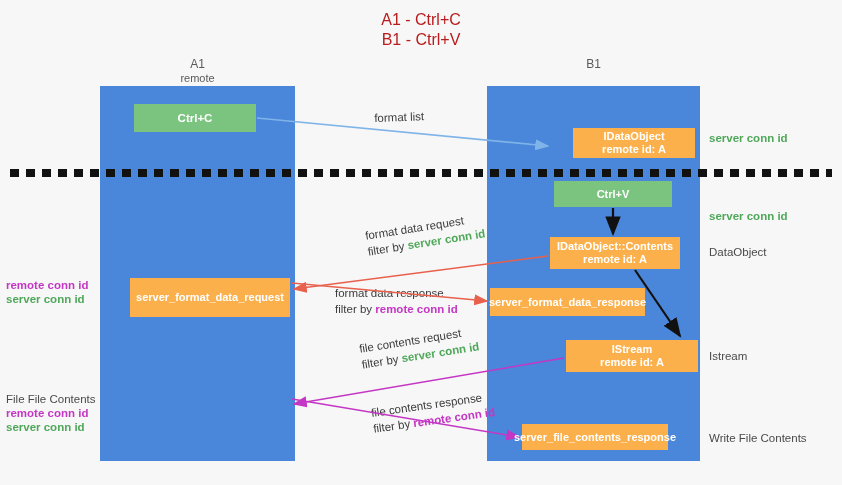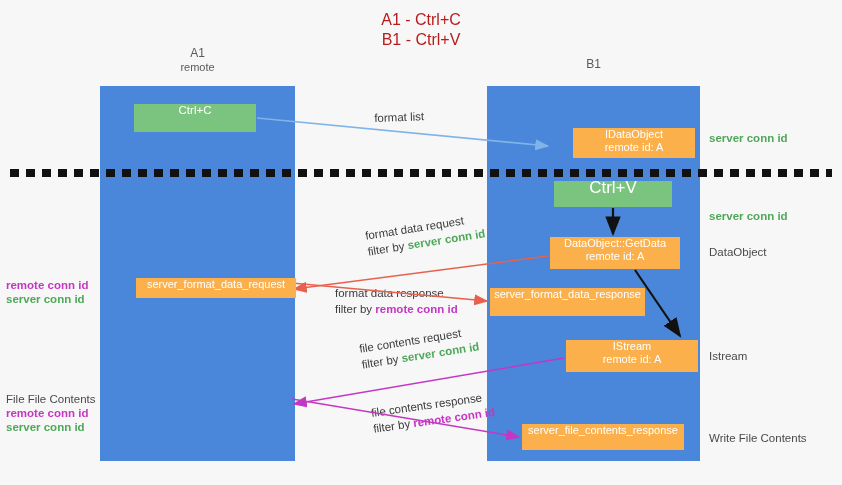"A1" #head-a1 { top: 46px -> 57px }
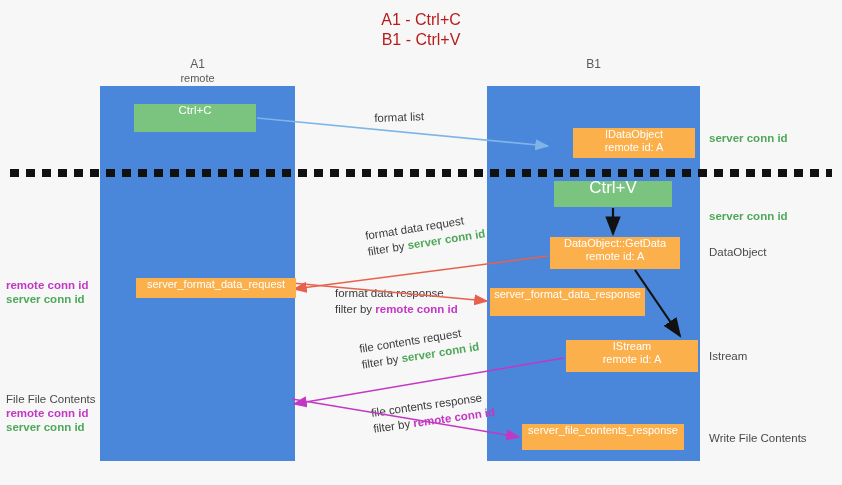"Ctrl+C" .node { font-weight: none -> bold; justify-content: flex-start -> center }
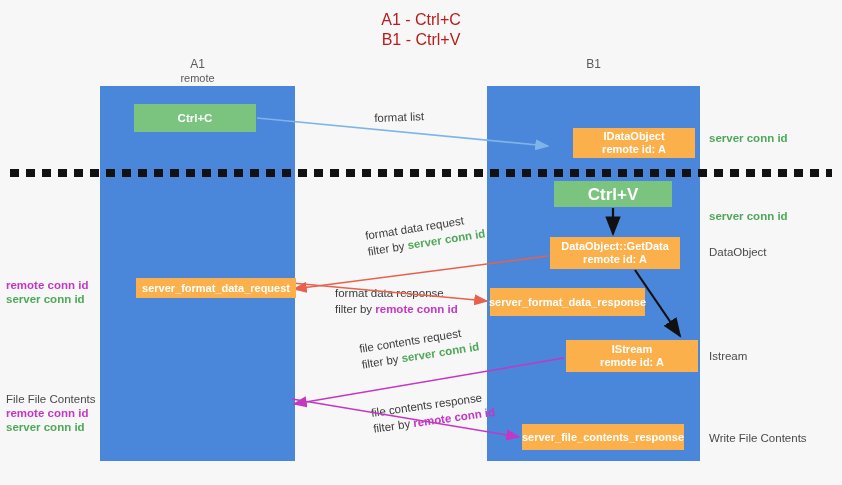"Ctrl+V" #n-ctrlv { font-size: 17px -> 11px }
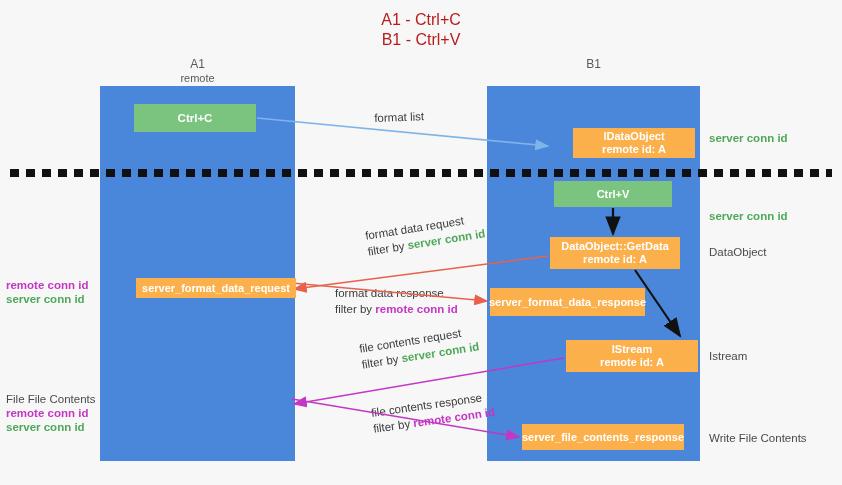"DataObject::GetData" div { text: DataObject::GetData -> IDataObject::Contents }
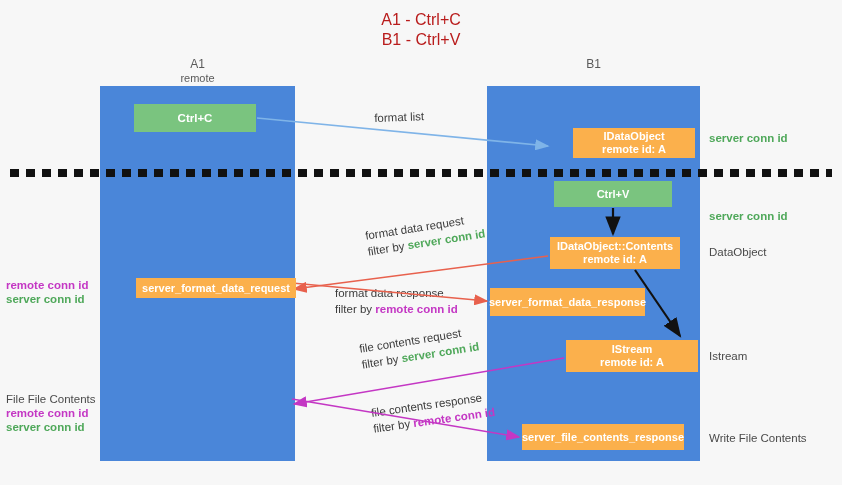"server_format_data_request" #n-fmtreq { height: 20px -> 39px; left: 136px -> 130px }
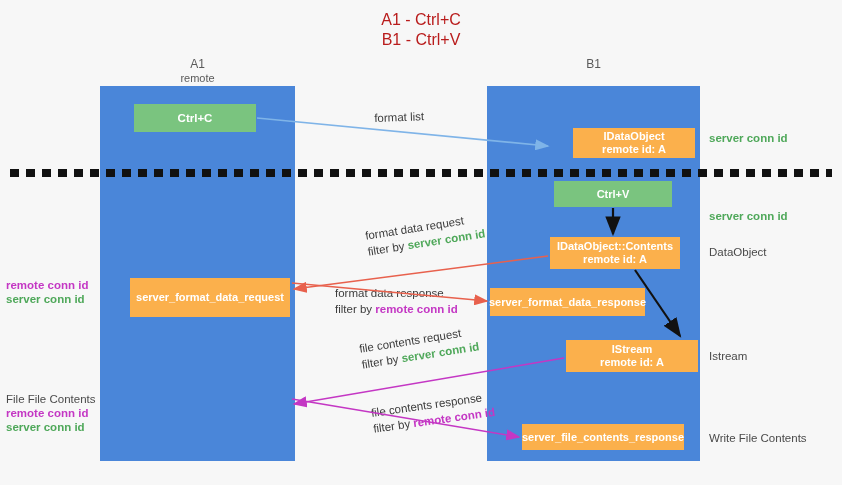"server_file_contents_response" #n-fileresp { width: 162px -> 146px }
